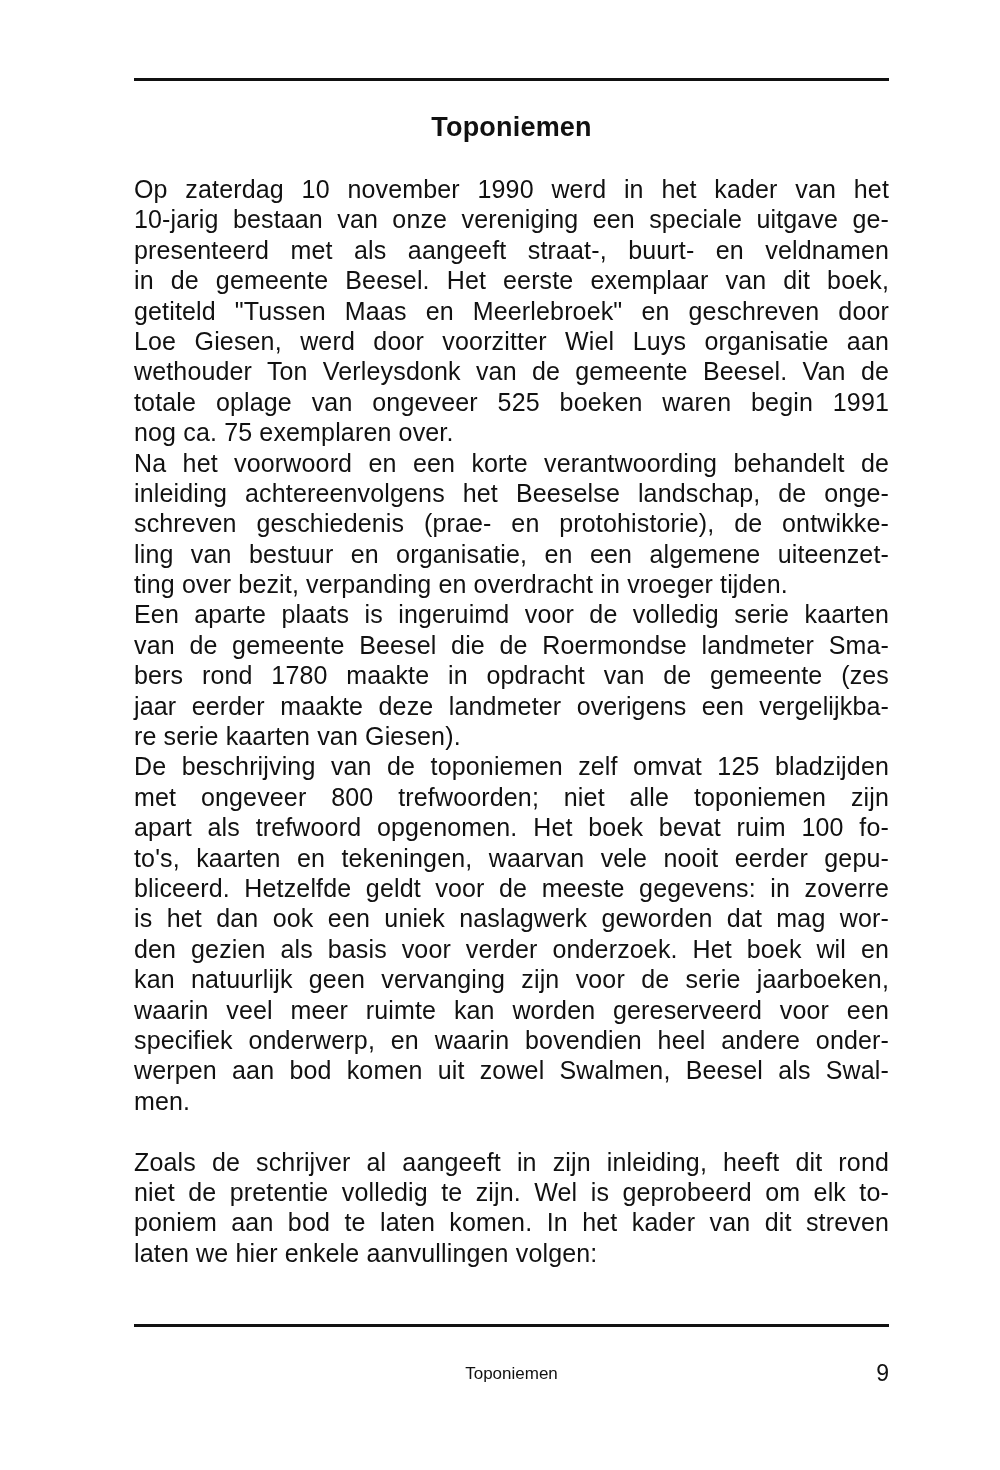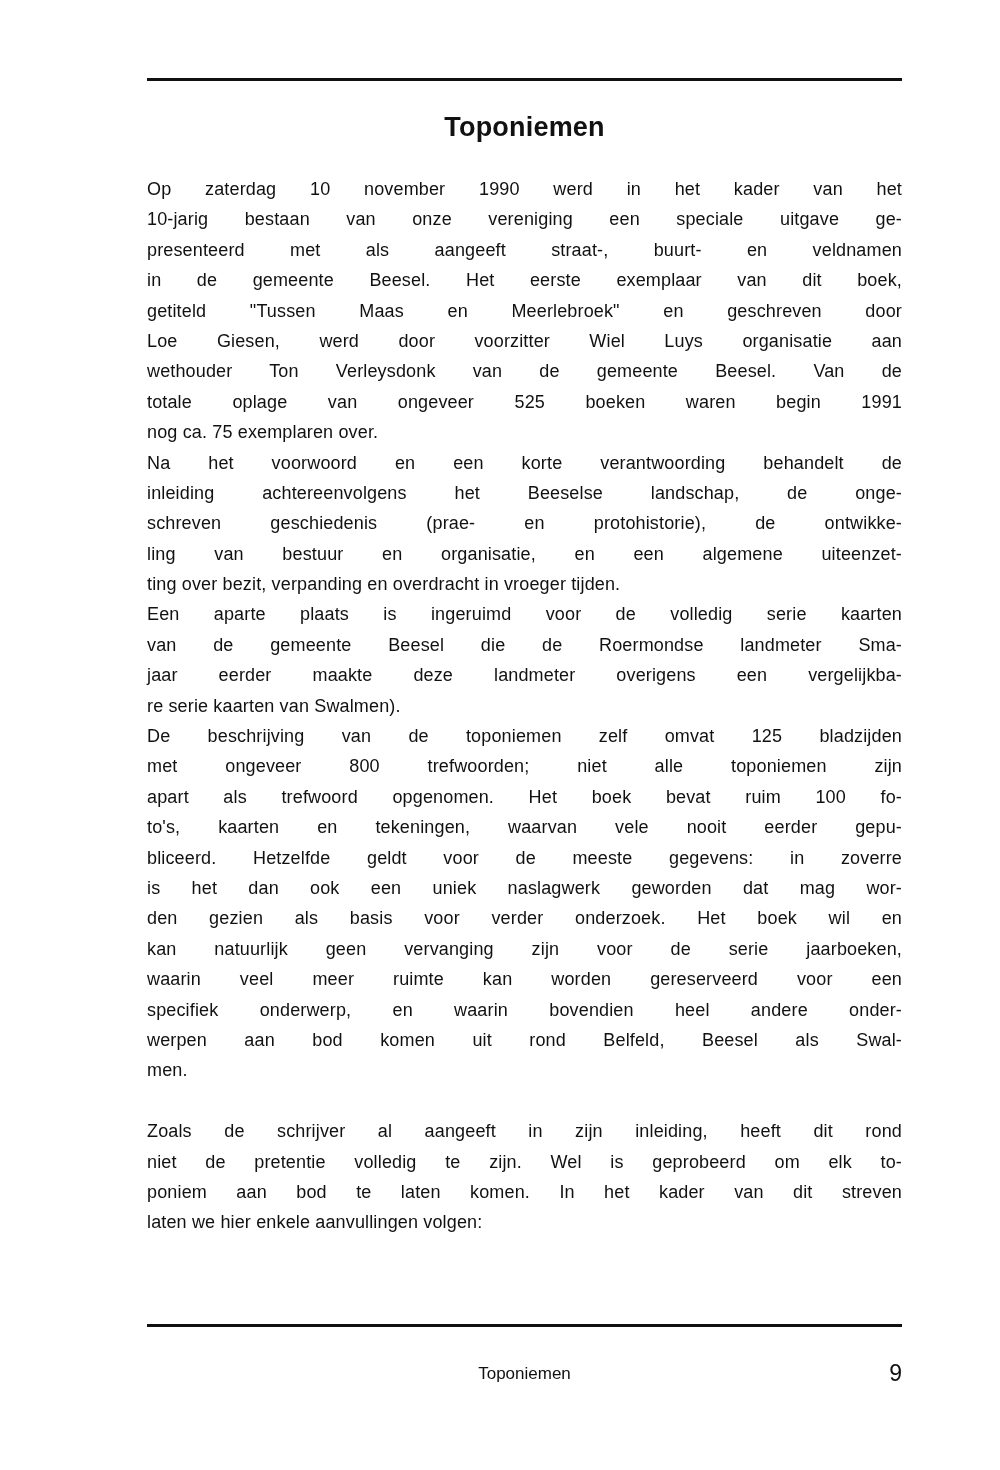"Toponiemen" .page { left: 147px -> 134px }
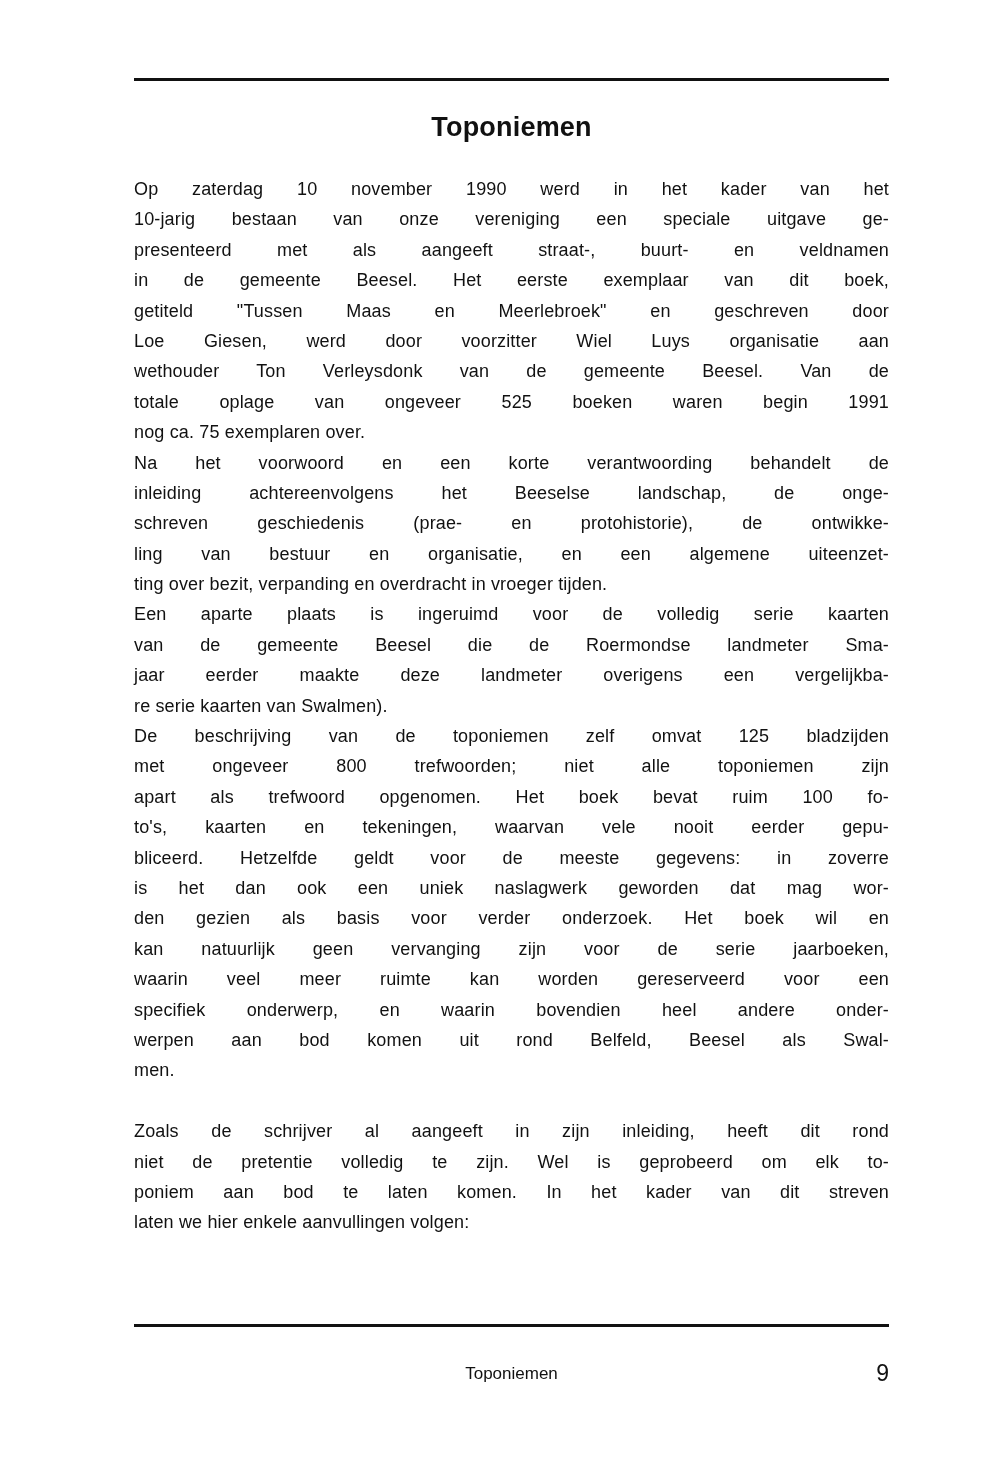"Op zaterdag 10 november 1990" .line { font-size: 18px -> 25px }
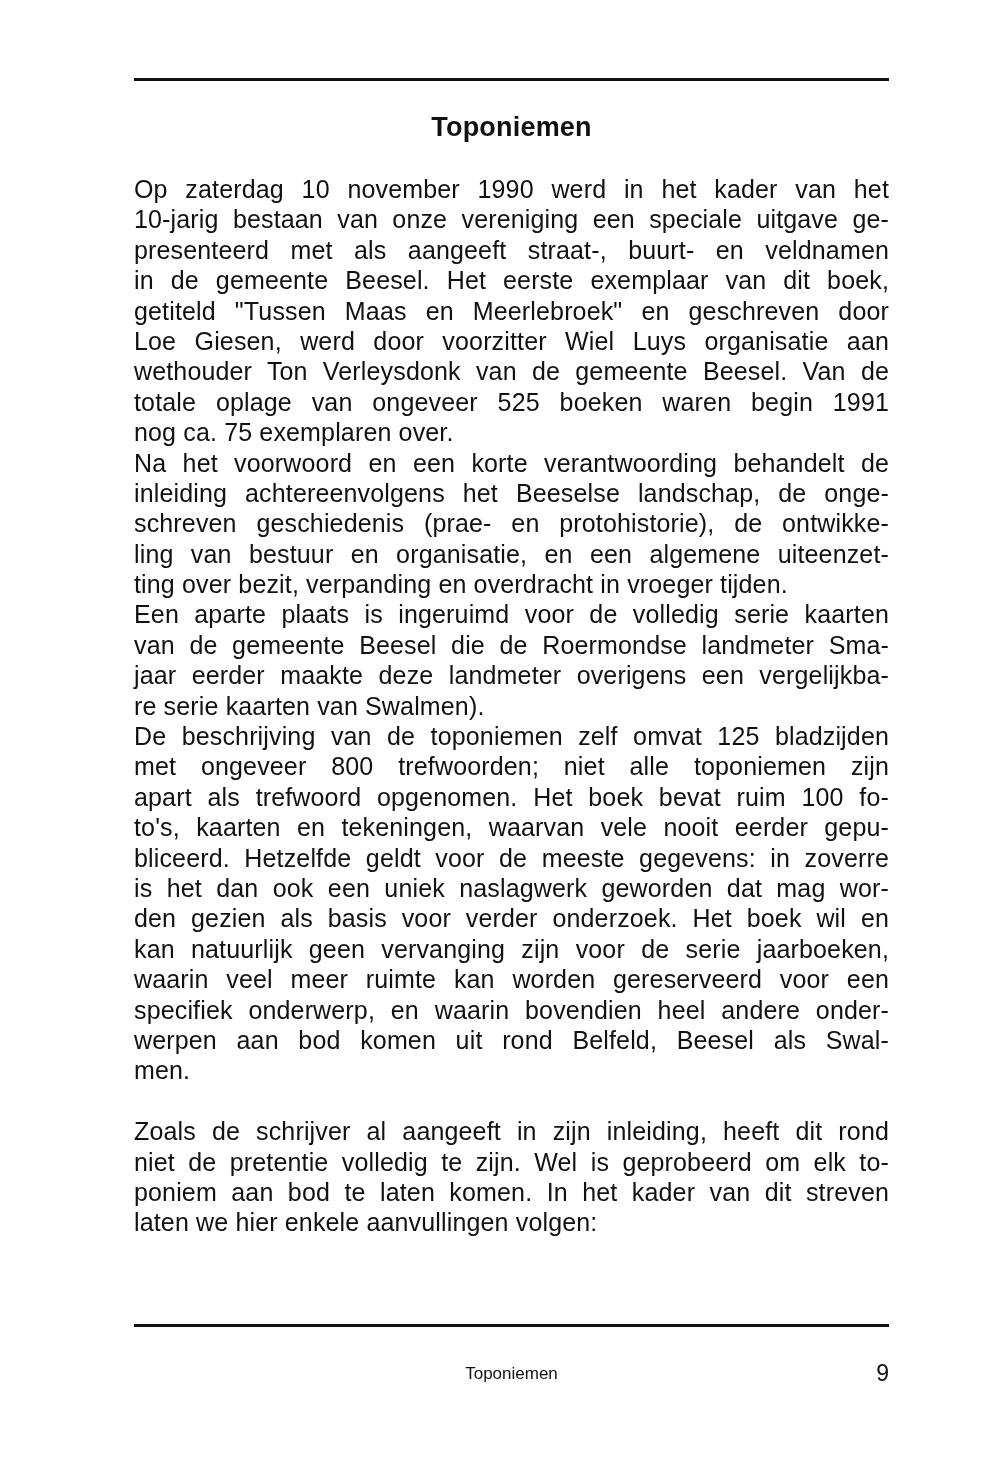"bers rond 1780 maakte in" span.line { html: none -> <span>bers rond 1780 maakte in opdracht van de gemeente (zes</span> }
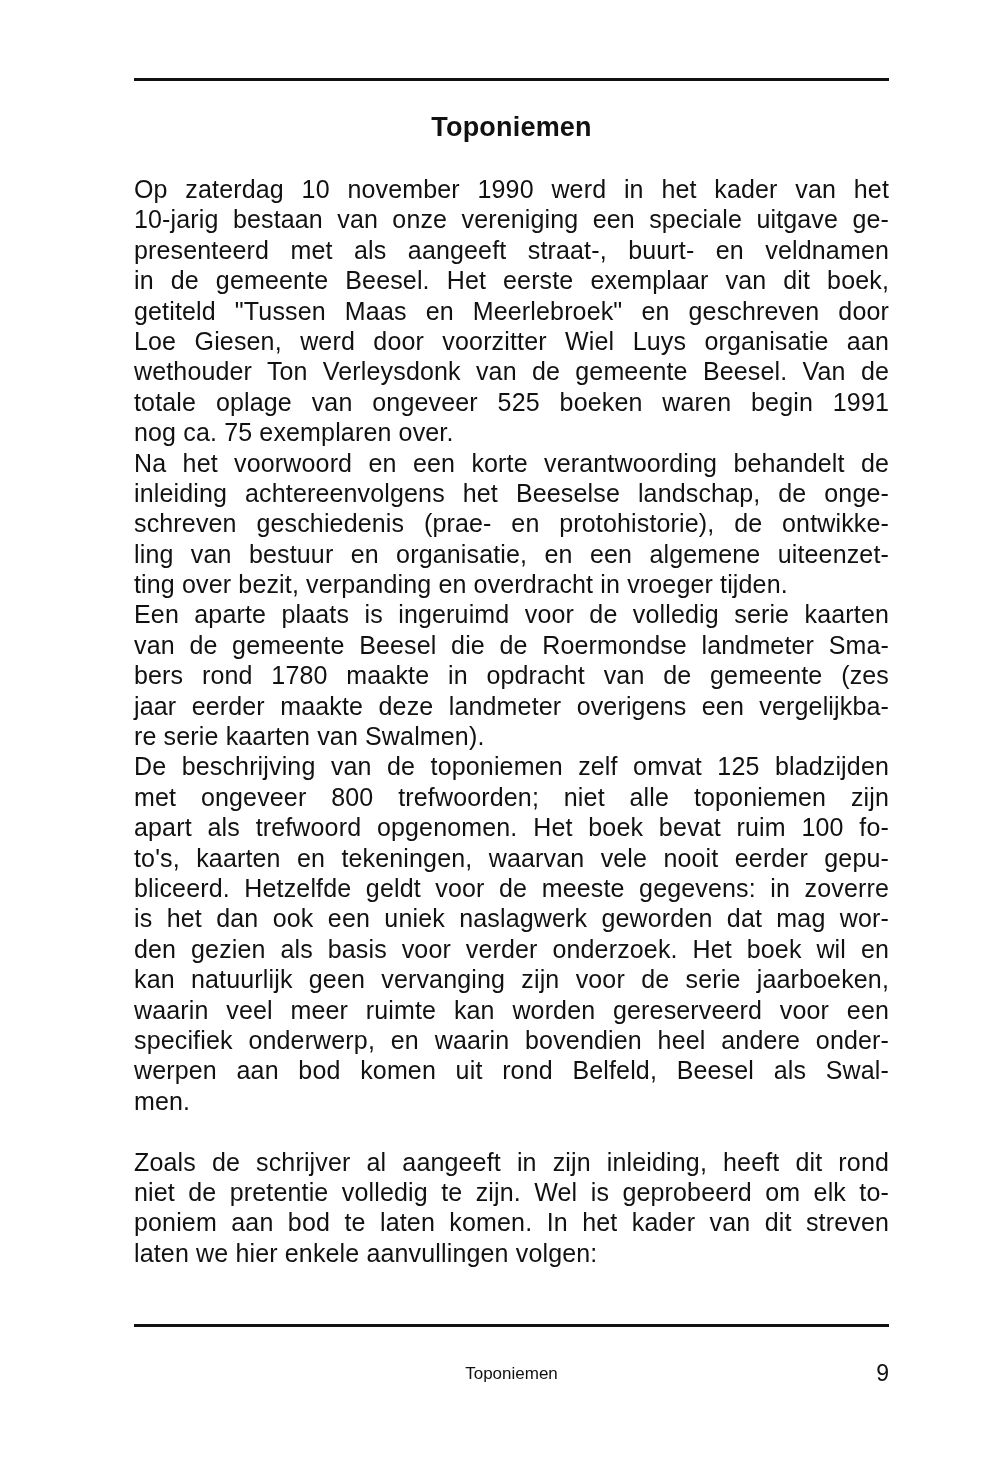"re serie kaarten van Swalmen)." span.line { text: Swalmen -> Giesen }
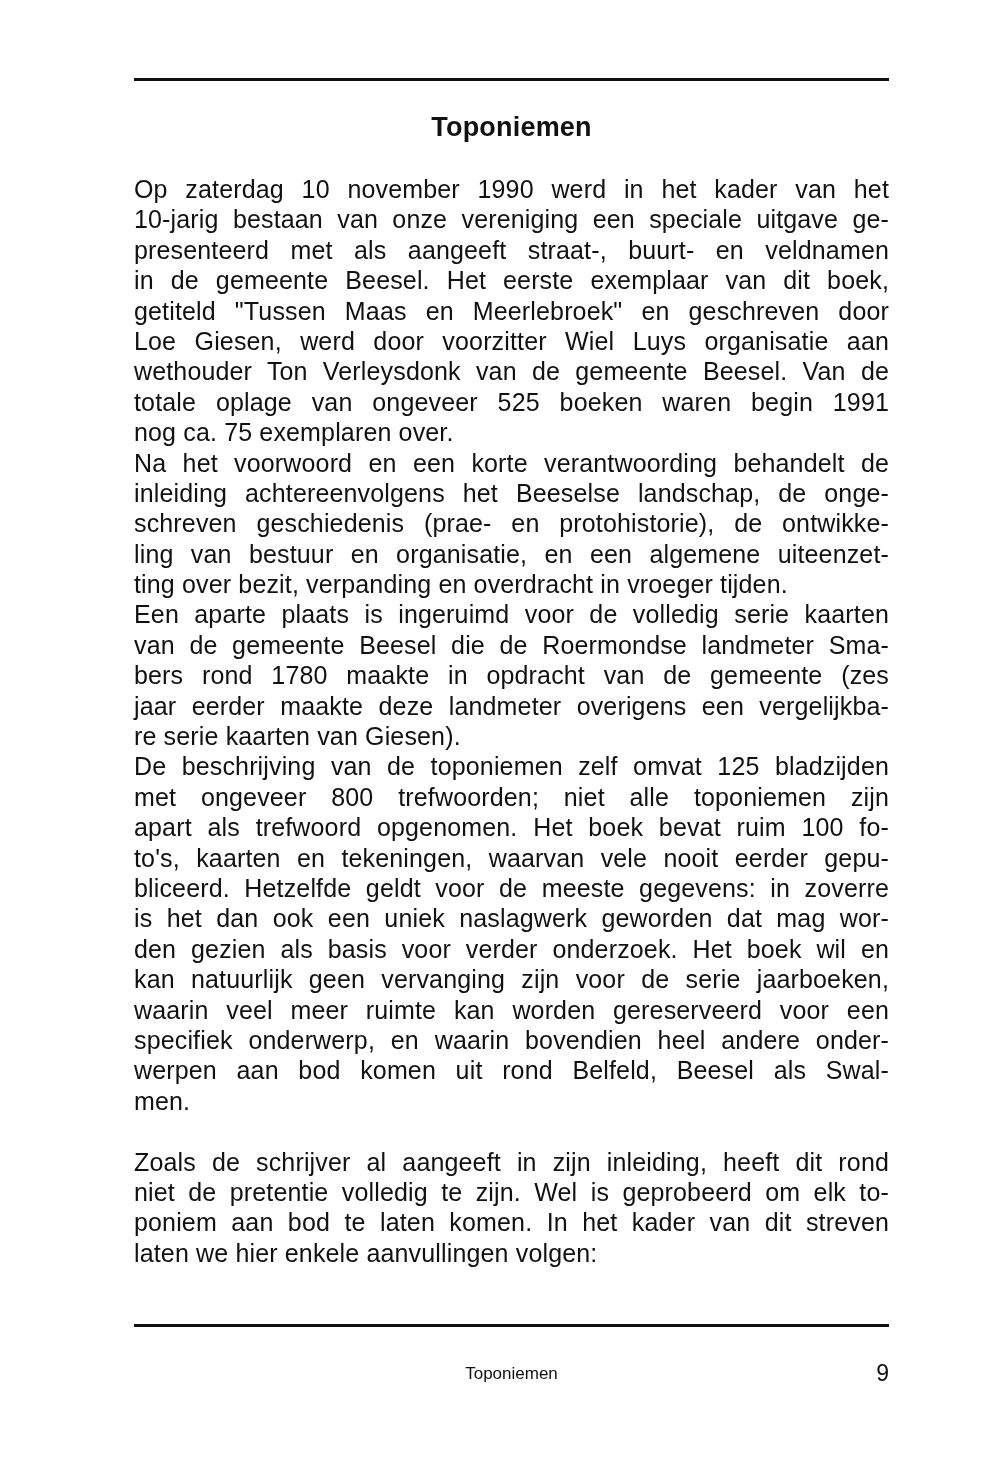"werpen aan bod komen uit" span.line { text: rond Belfeld -> zowel Swalmen }
